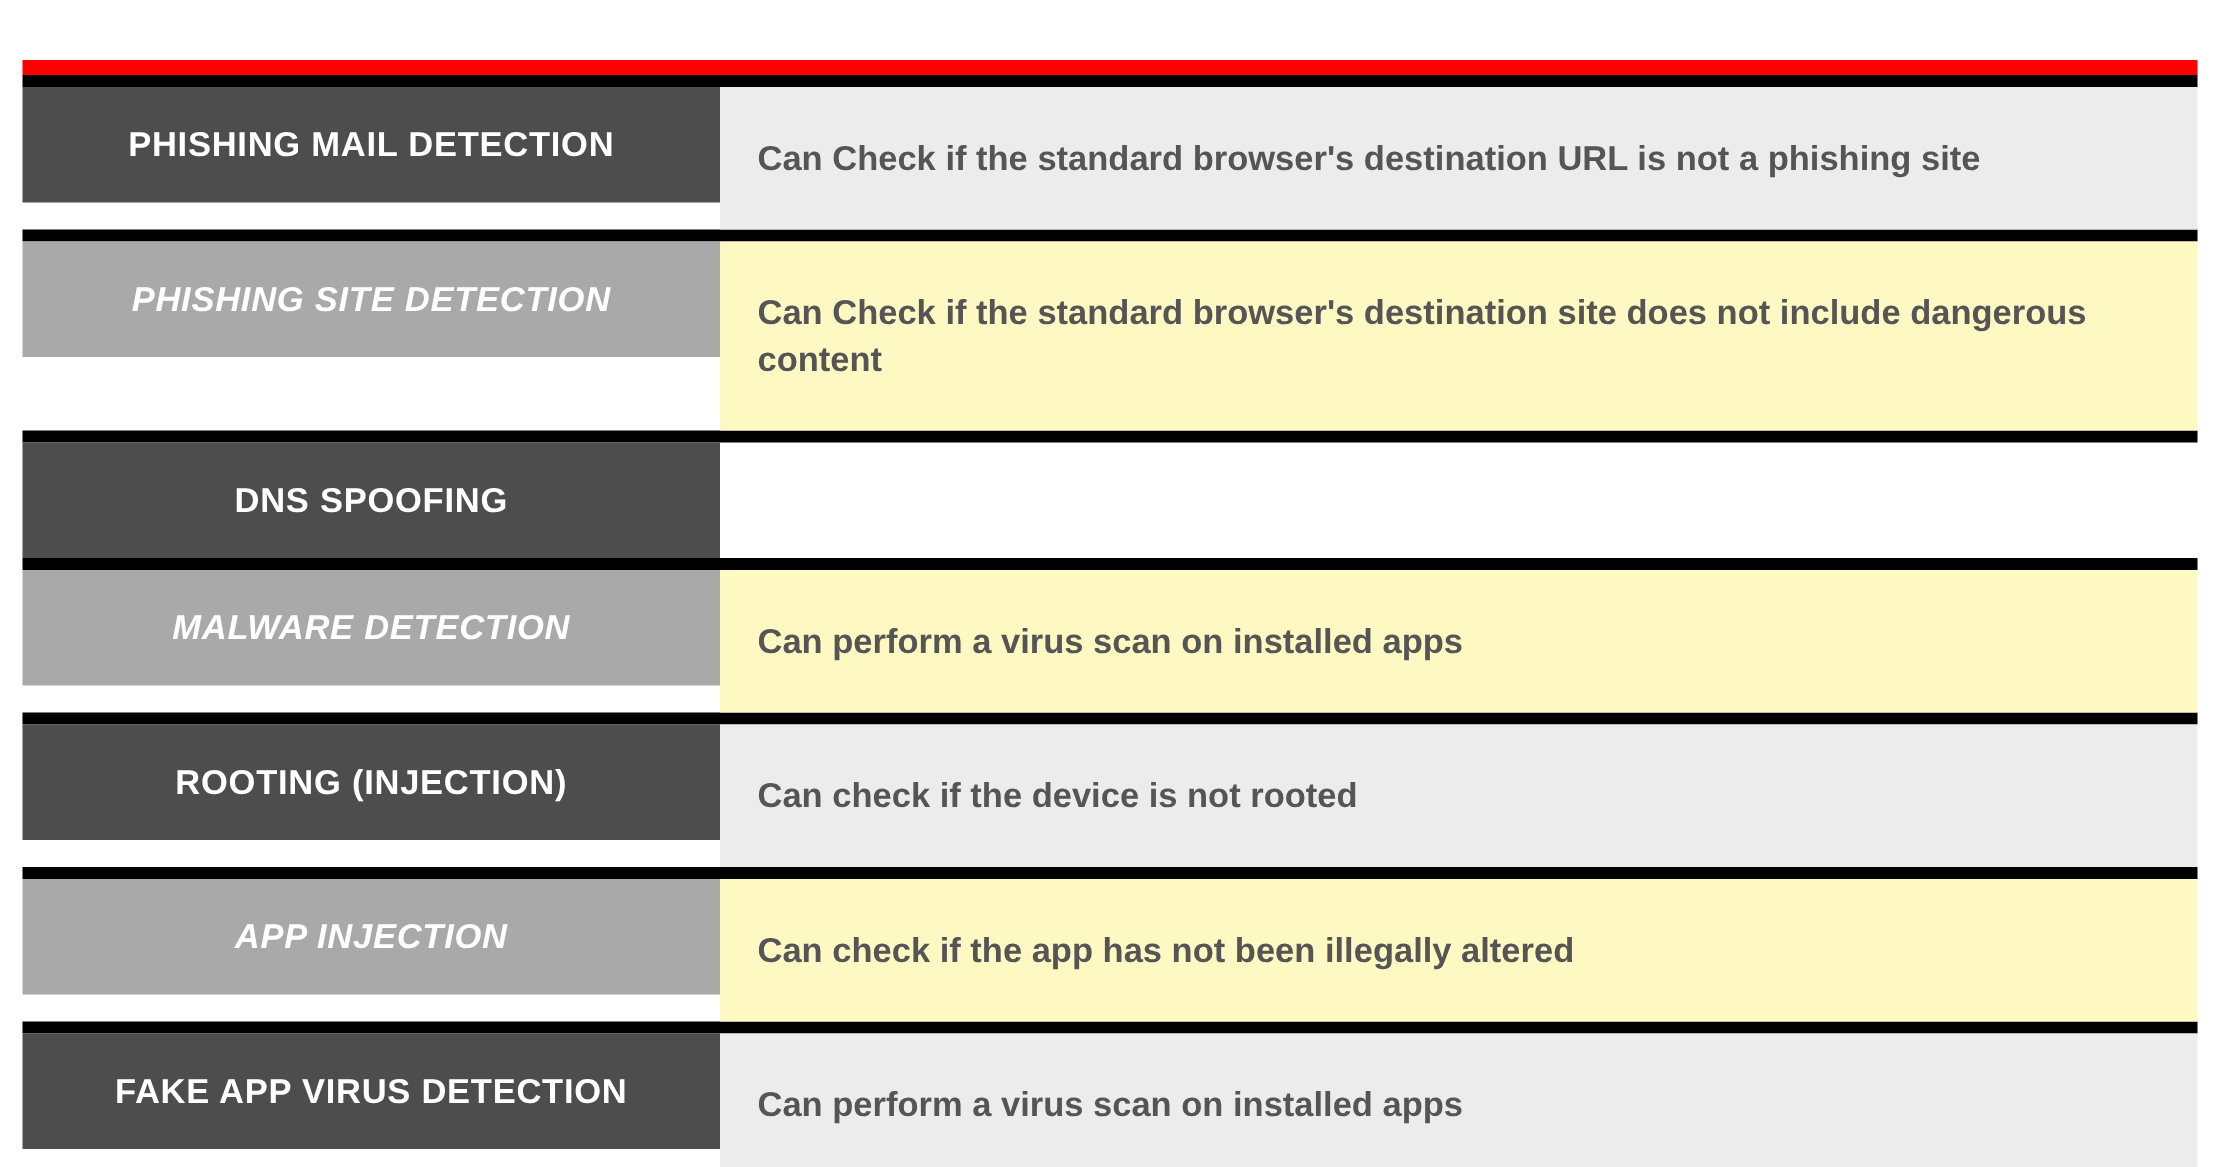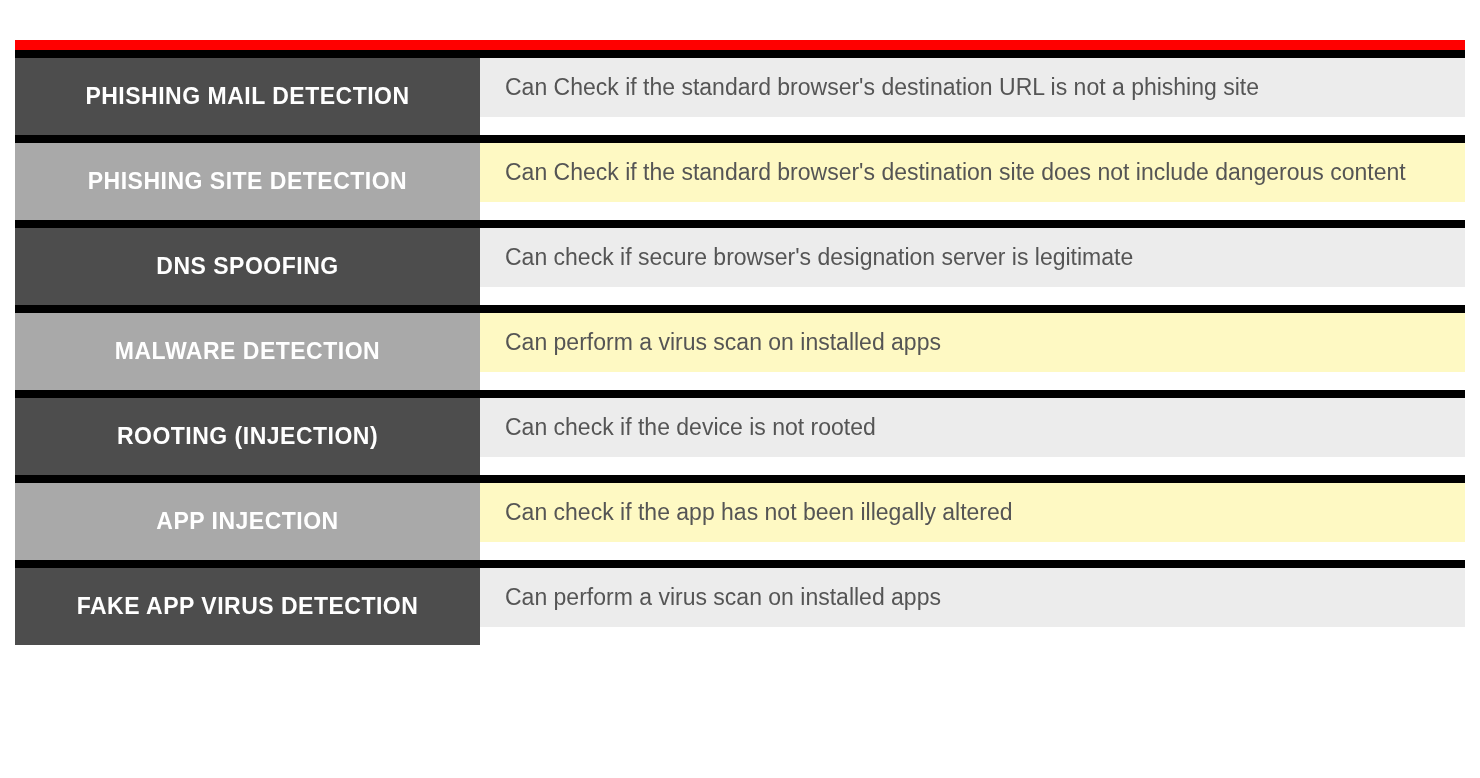"Can Check if the standard" .desc { font-weight: 400 -> 700; padding: 14px 25px -> 32px 25px }
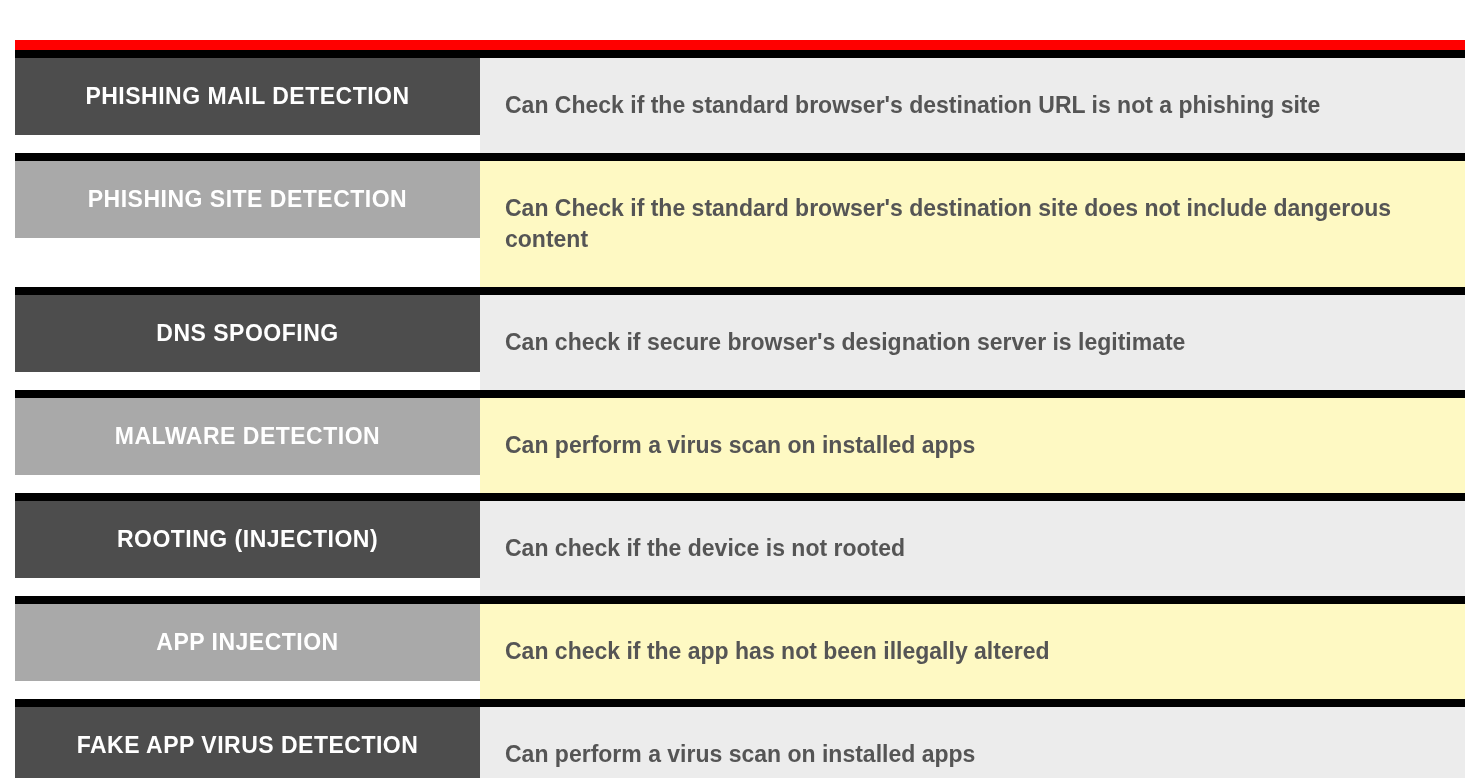"PHISHING SITE DETECTION" .light .label { font-style: none -> italic }
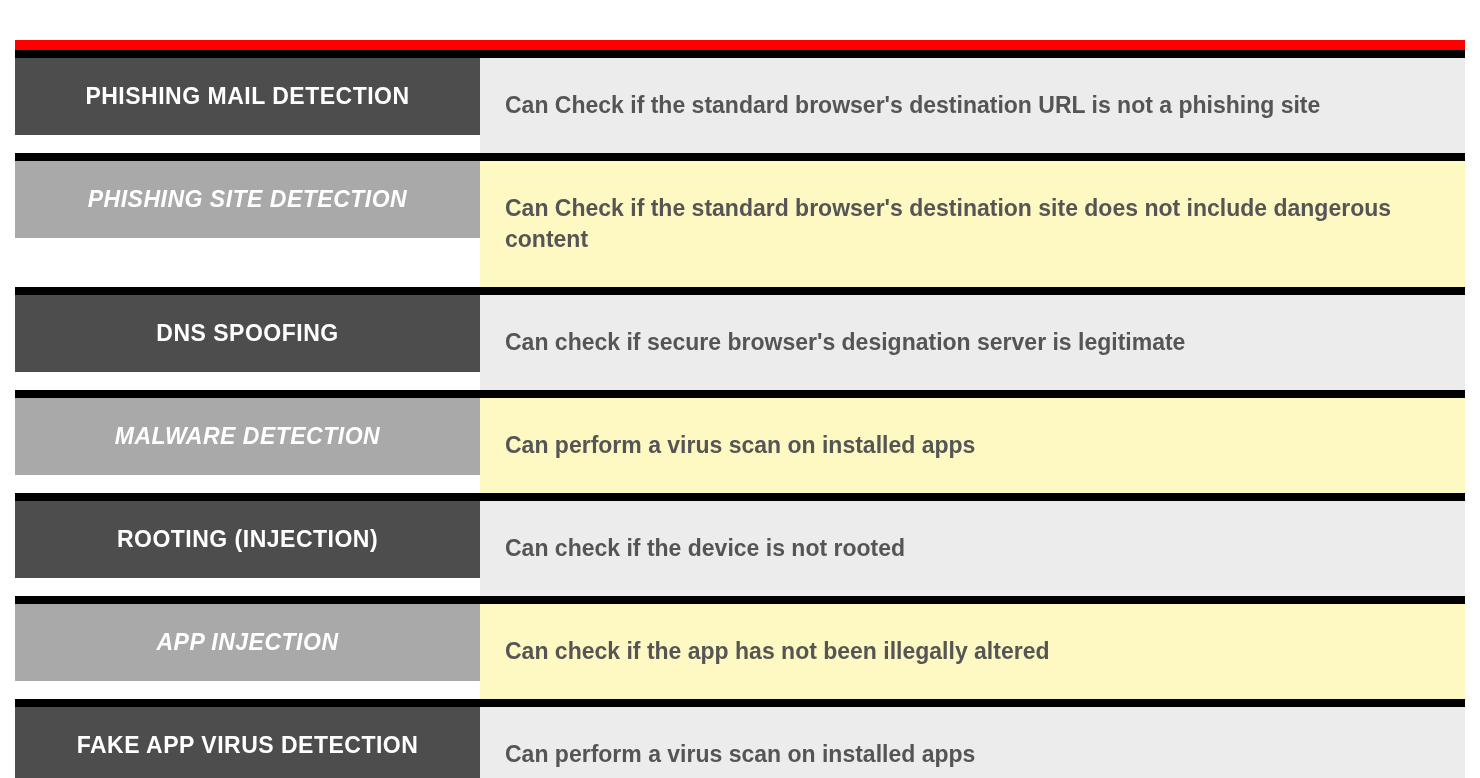"Can check if secure browser's" div.desc { html: <div>Can check if secure browser's designation server is legitimate</div> -> none }
